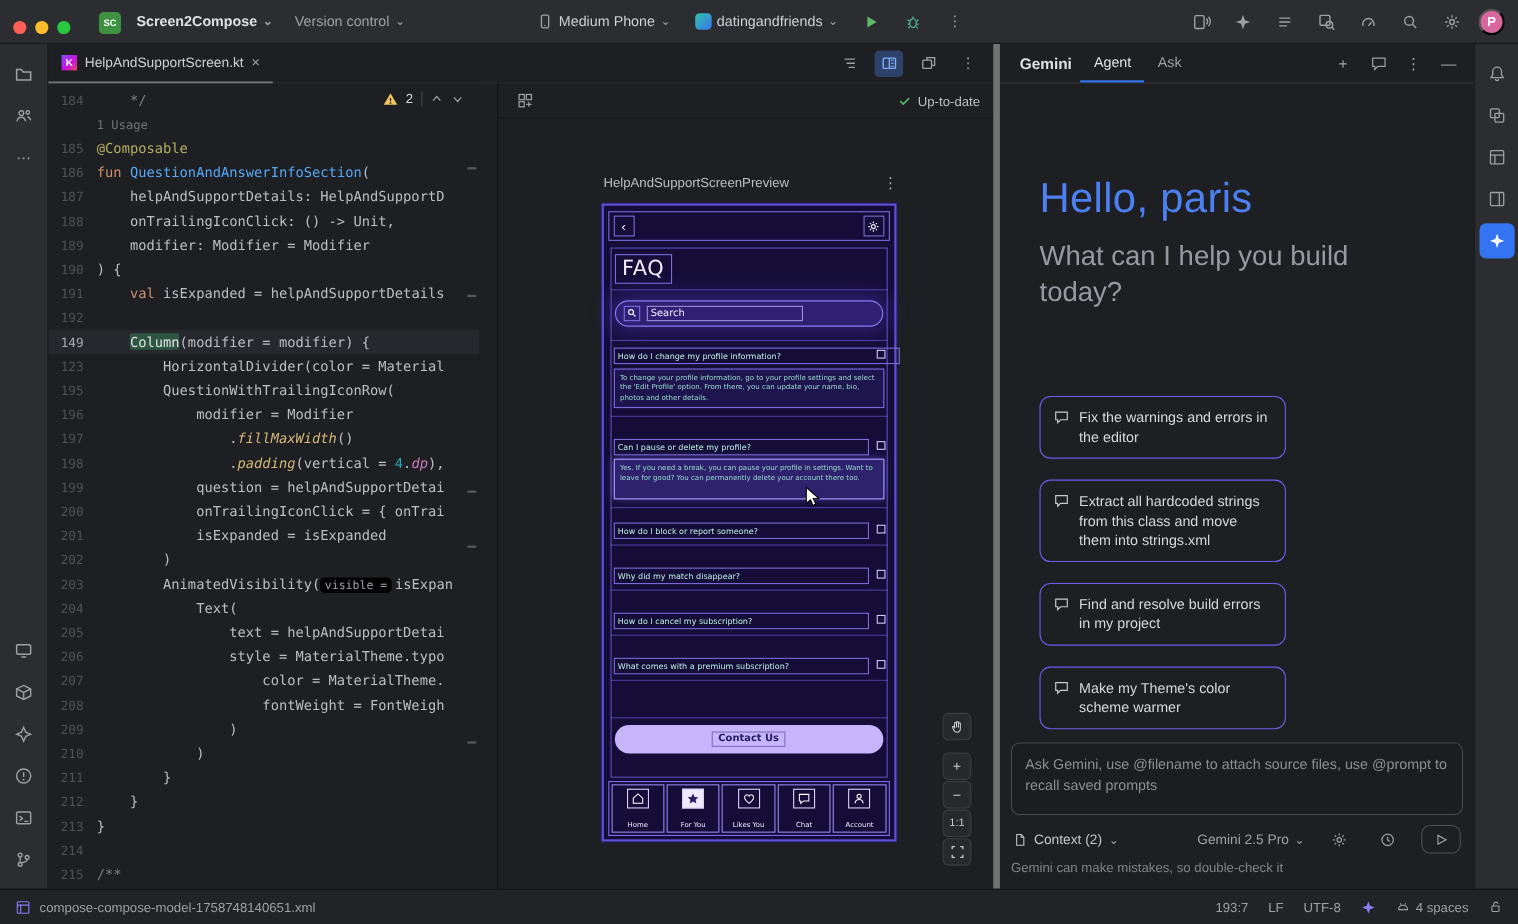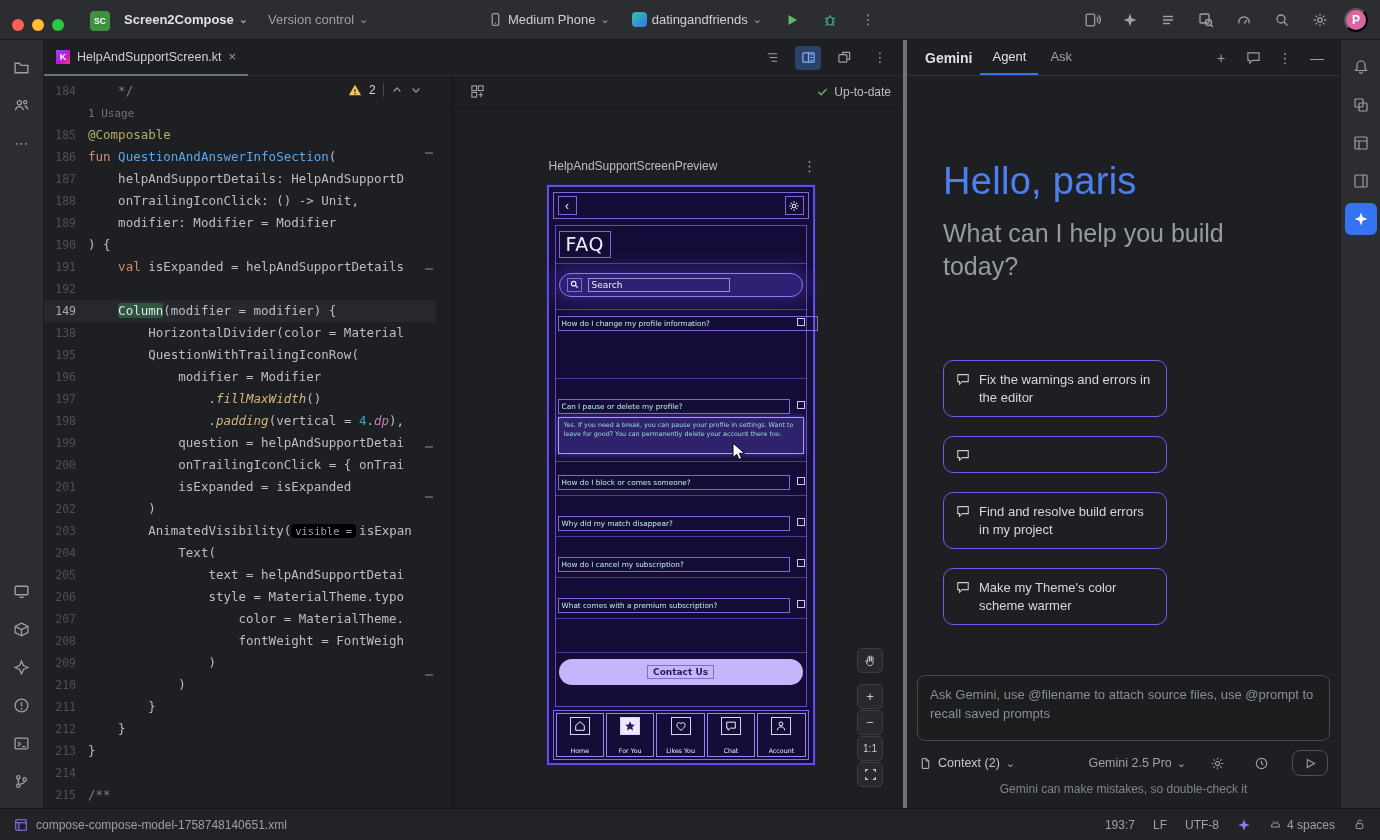"Gemini" .gemini { border-left: 4px solid #737373 -> 6px solid #737373 }
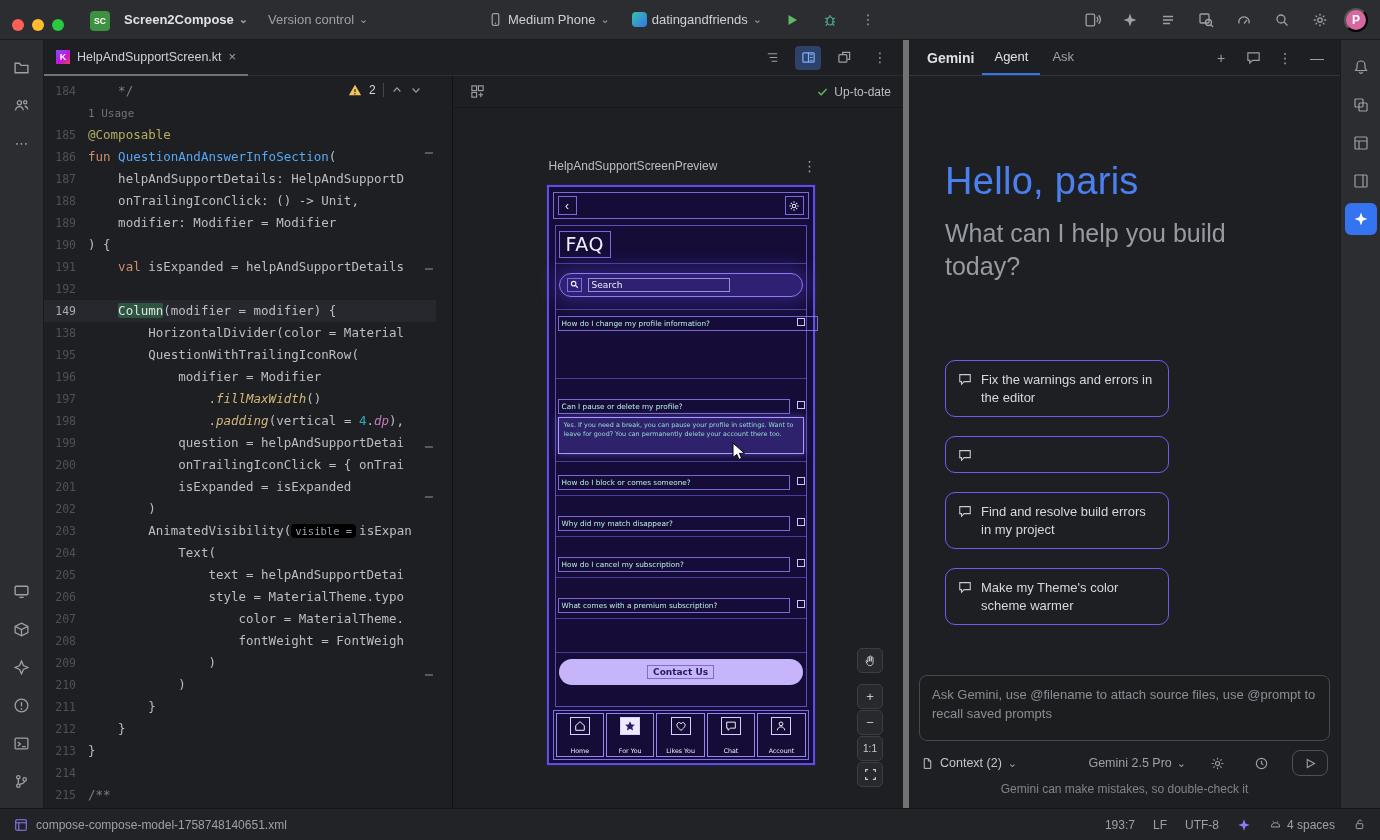"138" span.ln { text: 138 -> 123 }
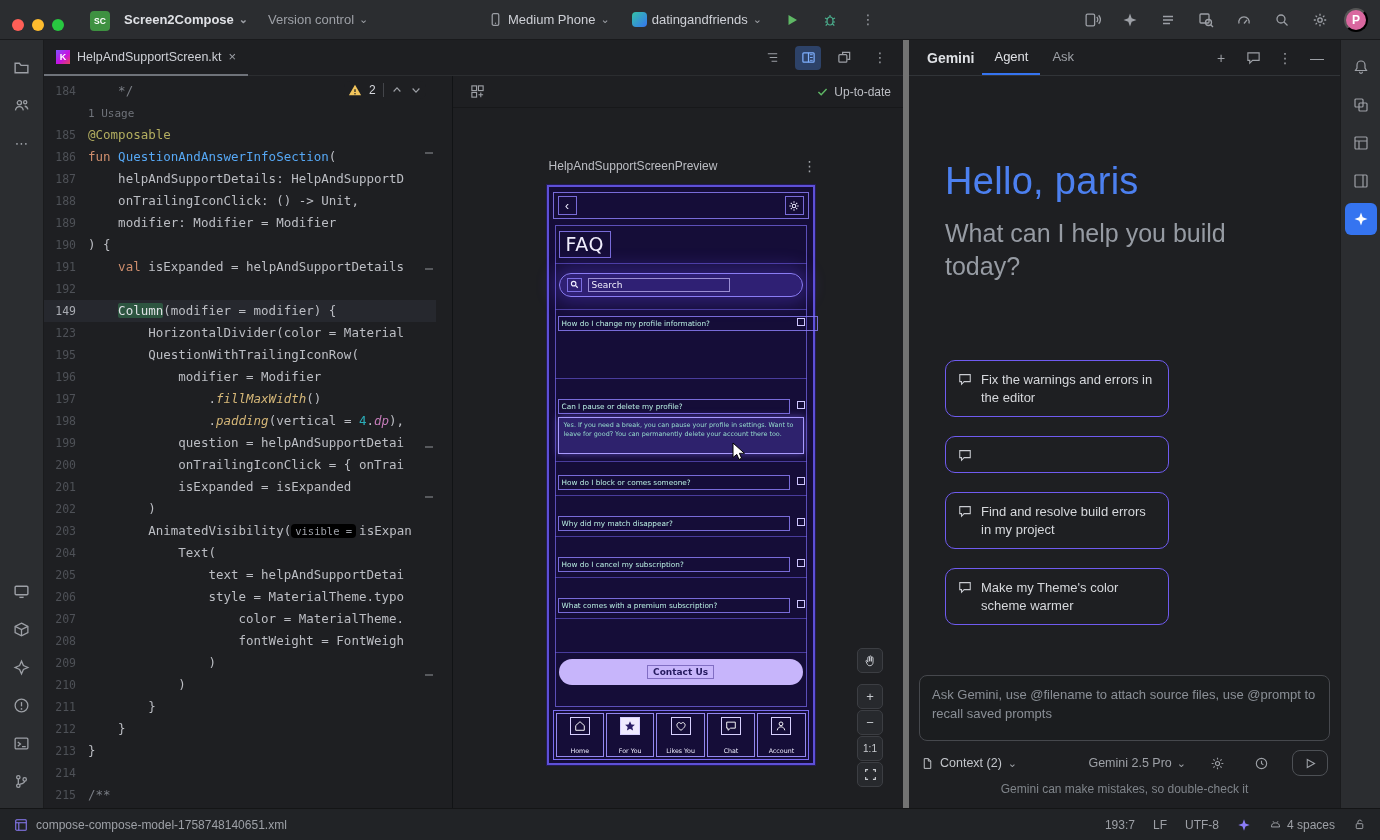"To change your profile information," div.ph-abs { html: none -> <div>To change your profile information, go to your profile settings and select the 'Edit Profile' option. From there, you can update your name, bio, photos and other details.</div> }
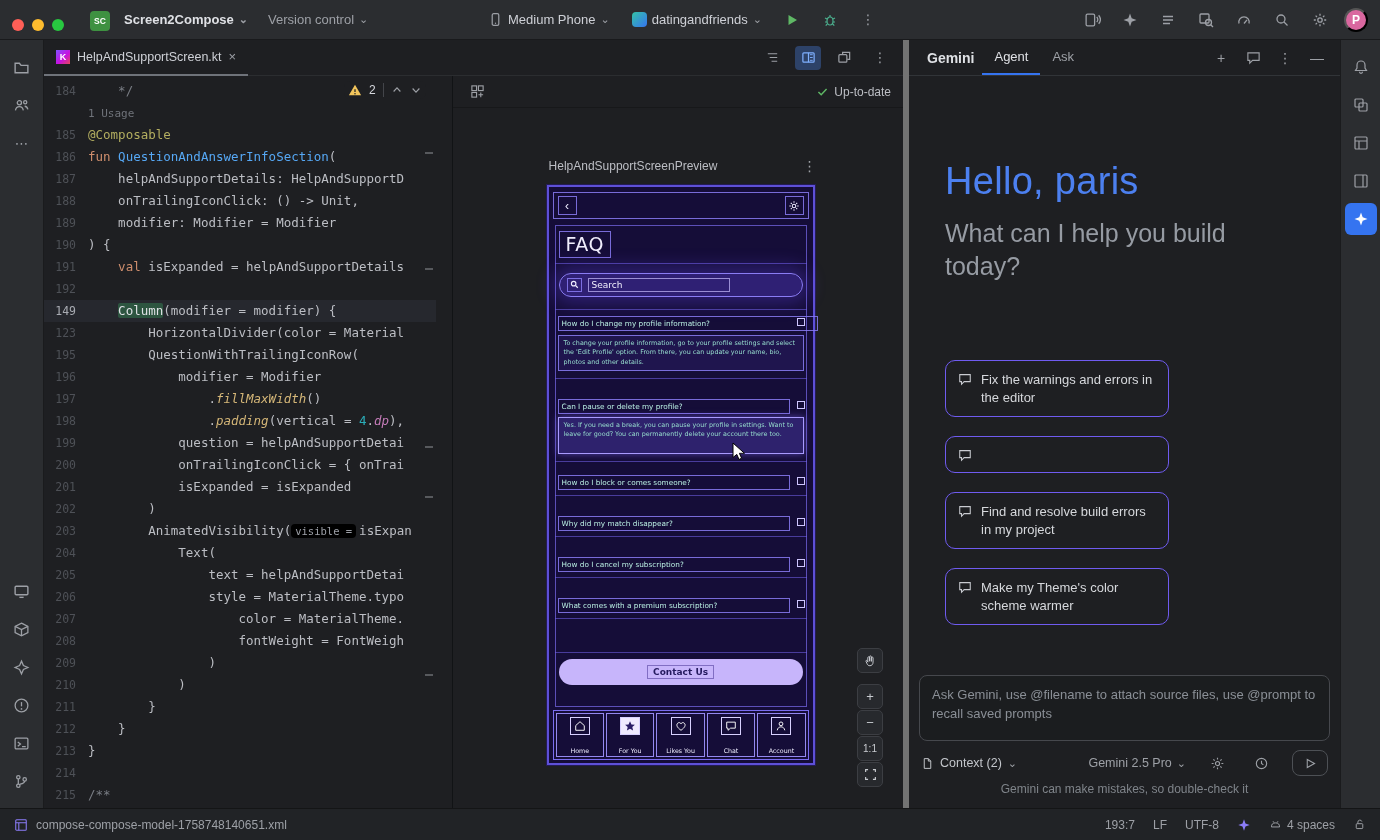"Extract all hardcoded strings from" span { html: none -> <span>Extract all hardcoded strings from this class and move them into strings.xml</span> }
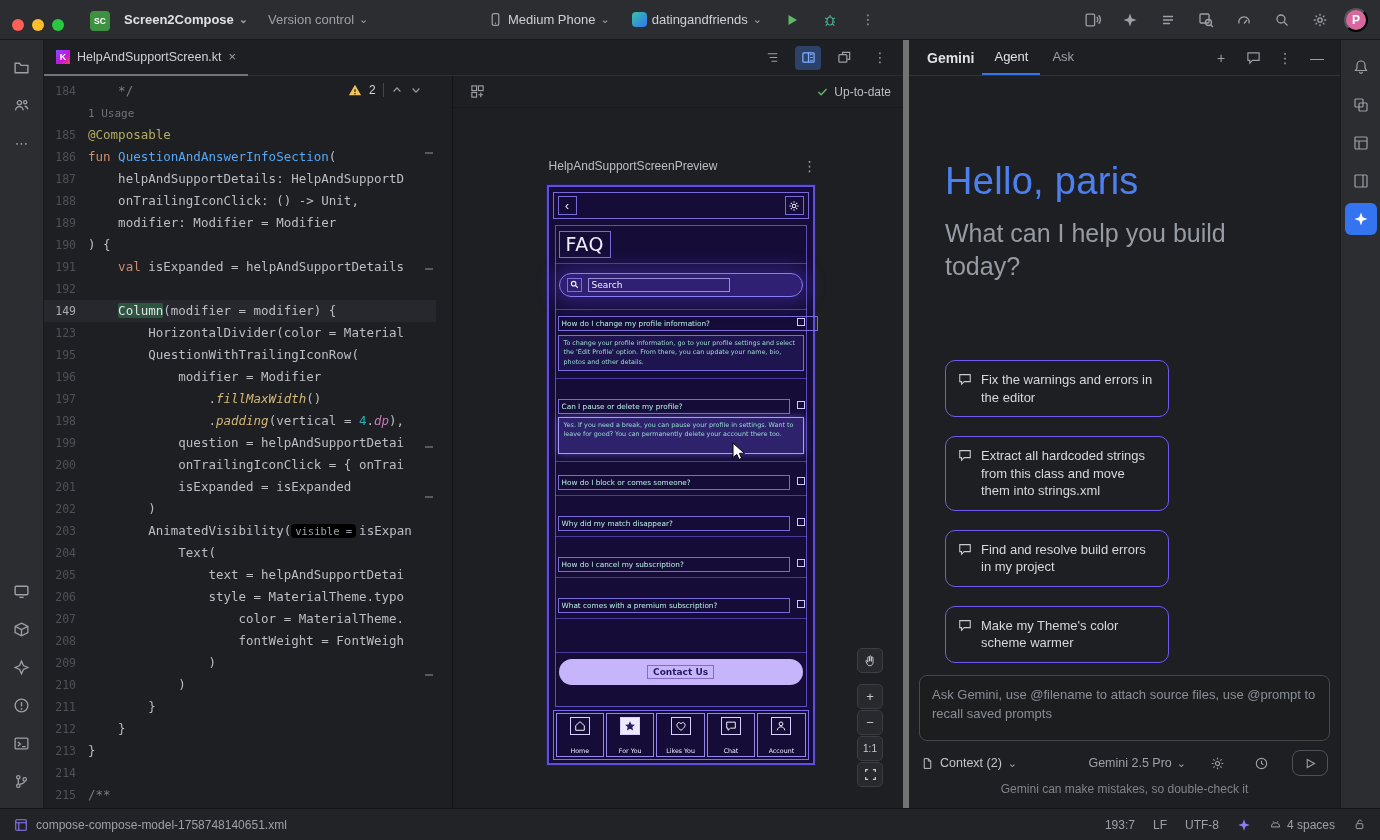"How do I block or" div.ph-abs { text: comes -> report }
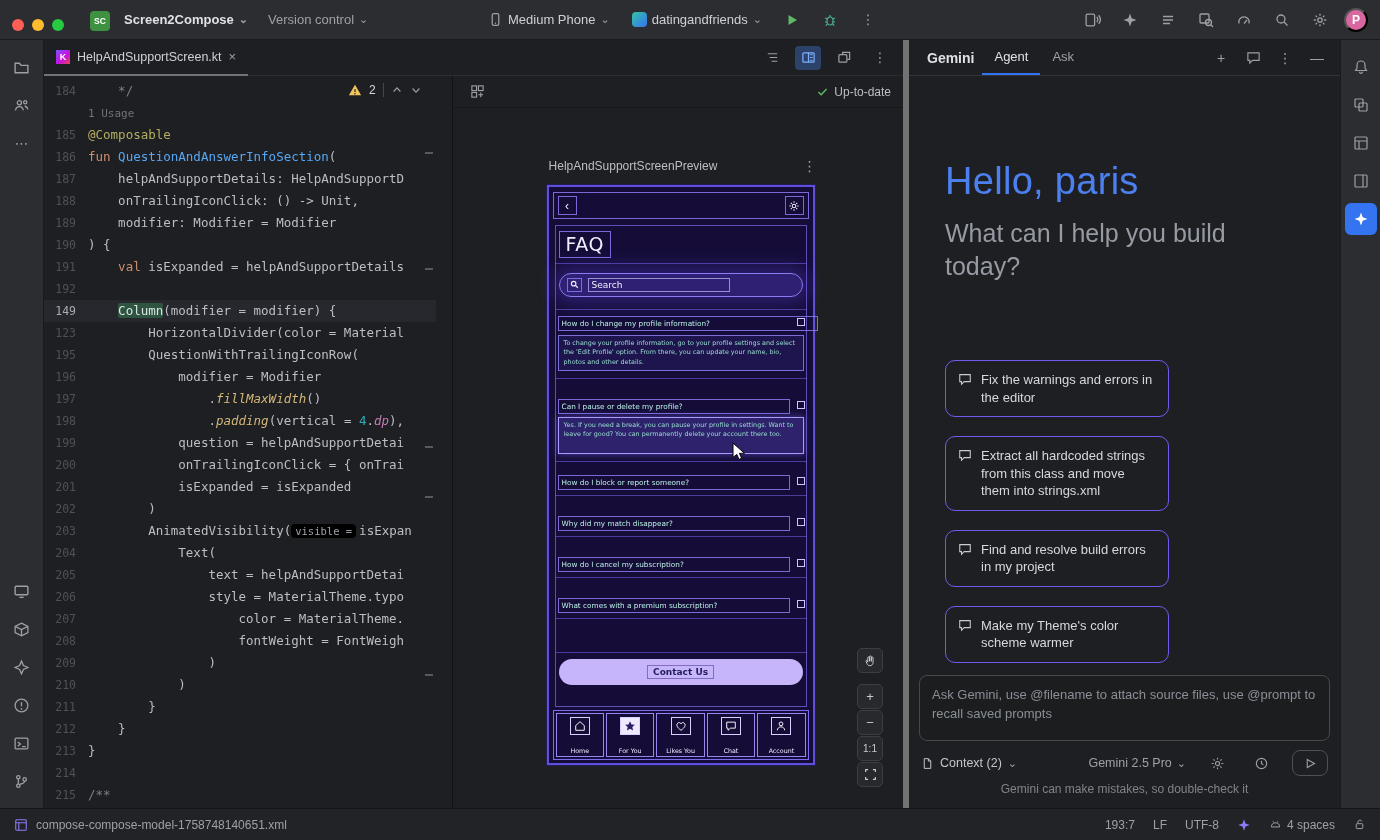"Gemini can make mistakes, so" .g-disclaimer { text-align: center -> none }
